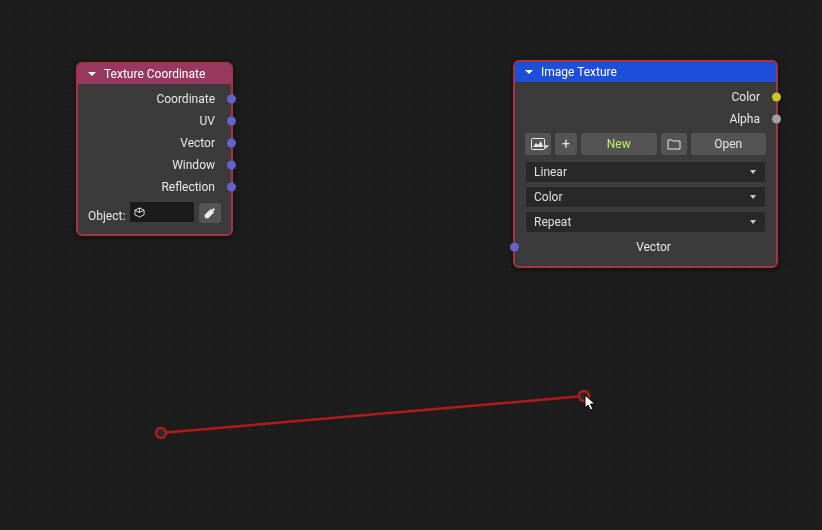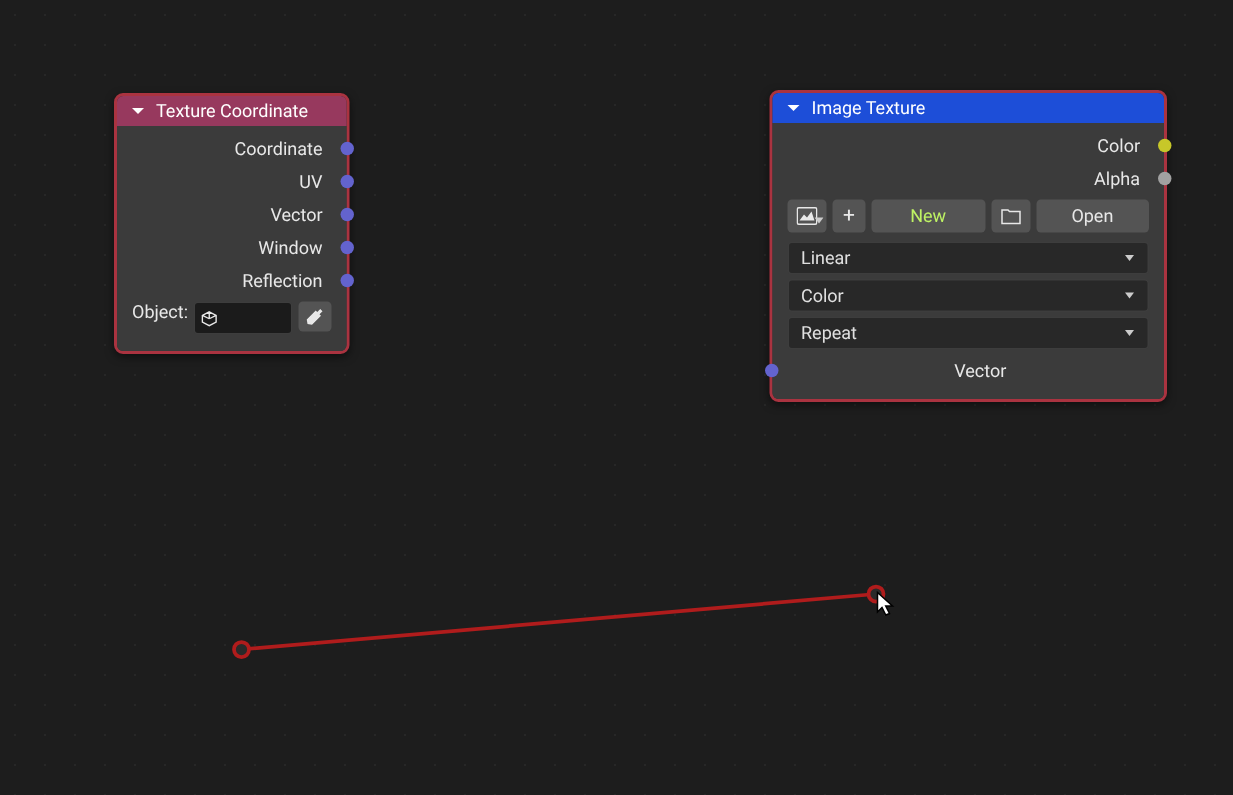"Object:" .obj-row { align-items: flex-start -> flex-end }
